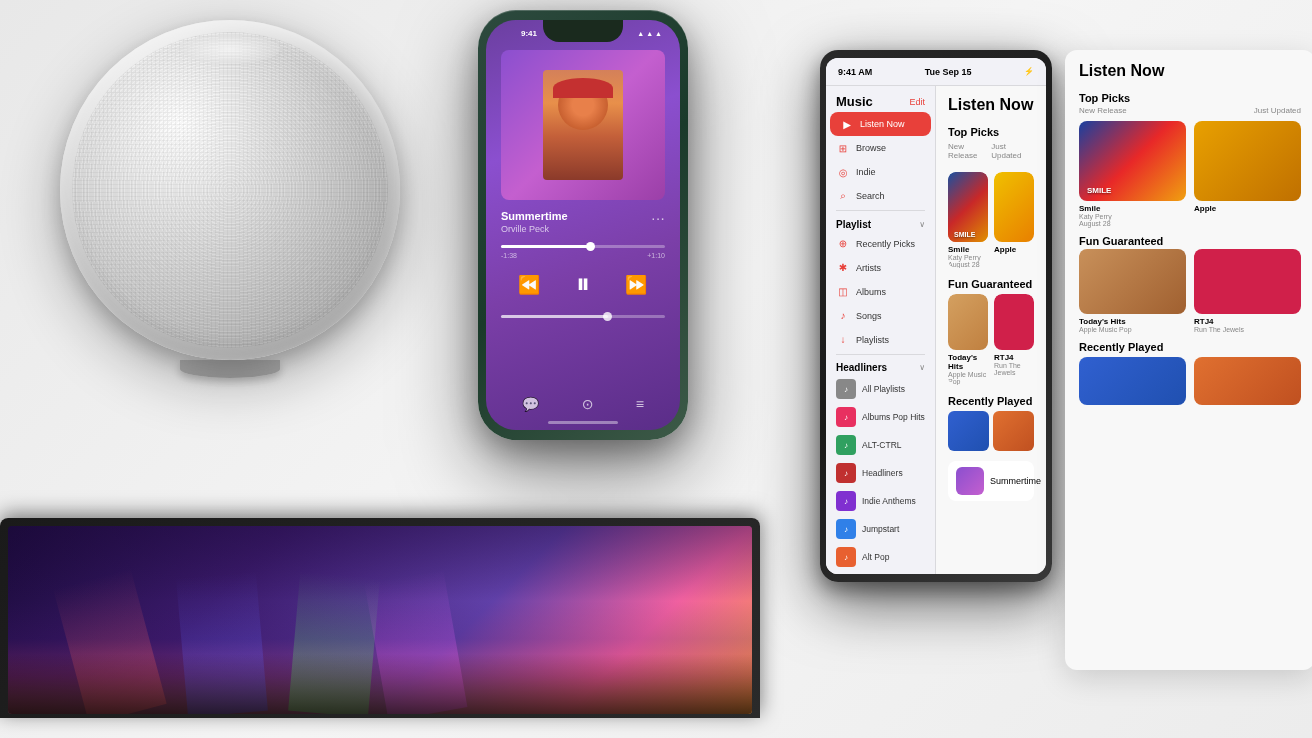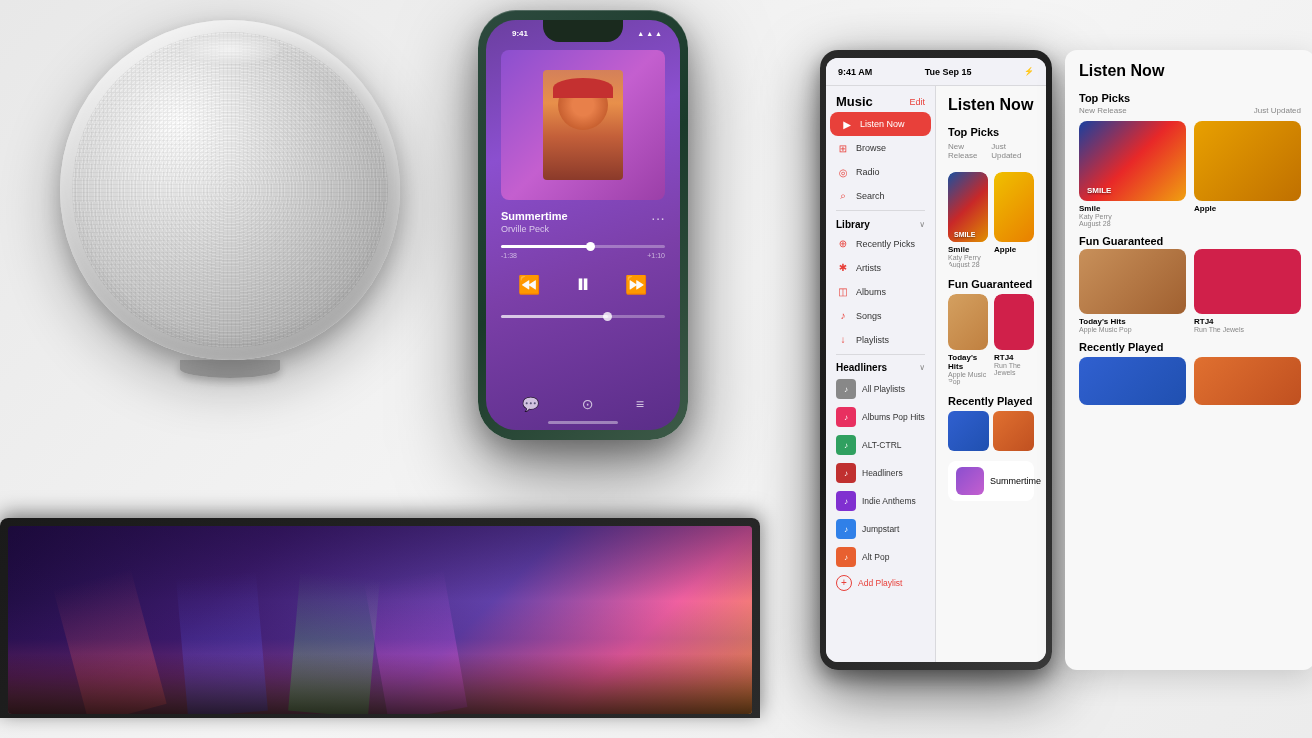"9:41" .iphone-status { left: 8px -> 17px }
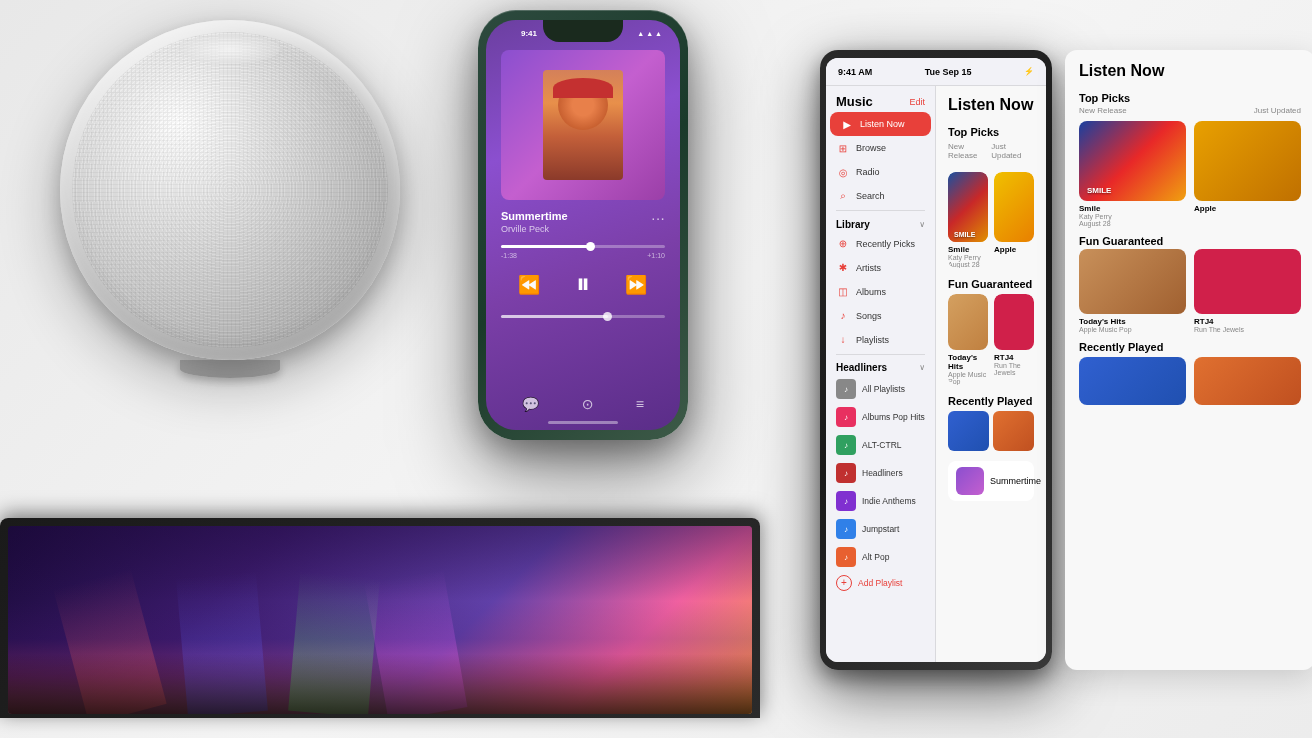"9:41 AM" .ipad-body { height: 620px -> 532px }
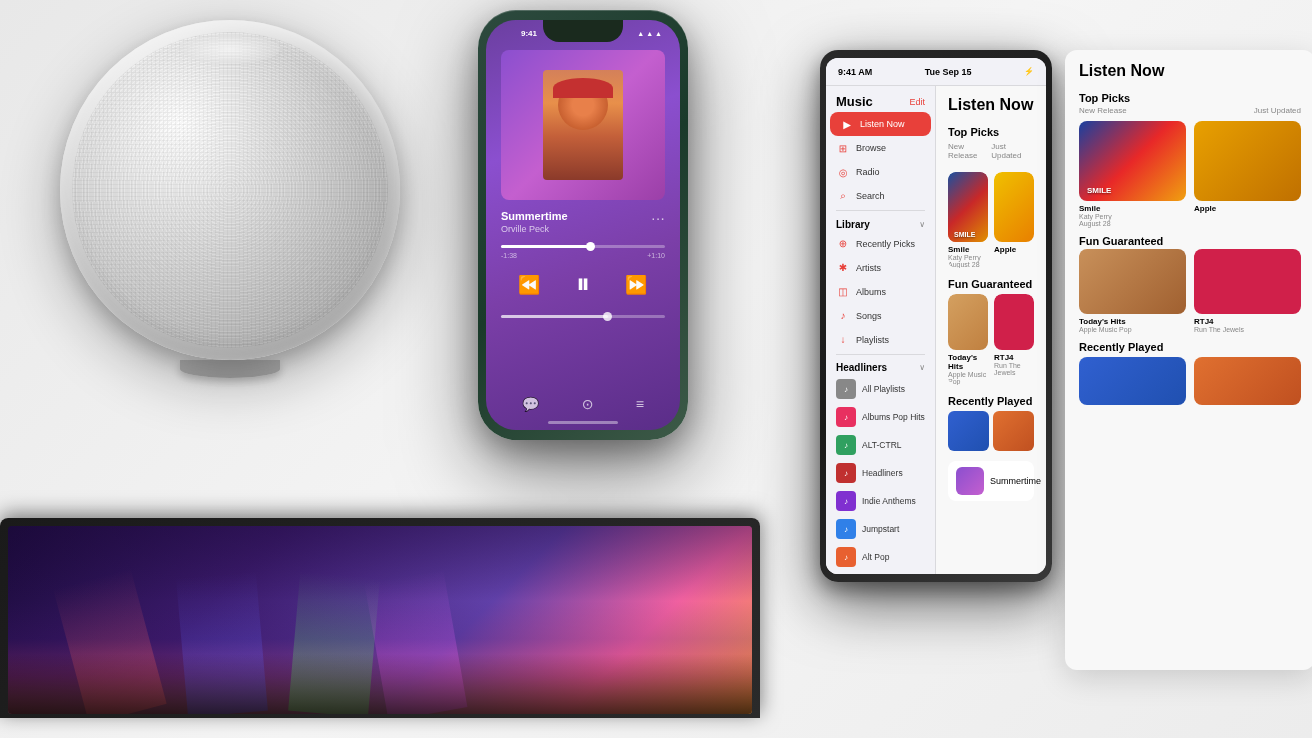"Radio" span { text: Radio -> Indie }
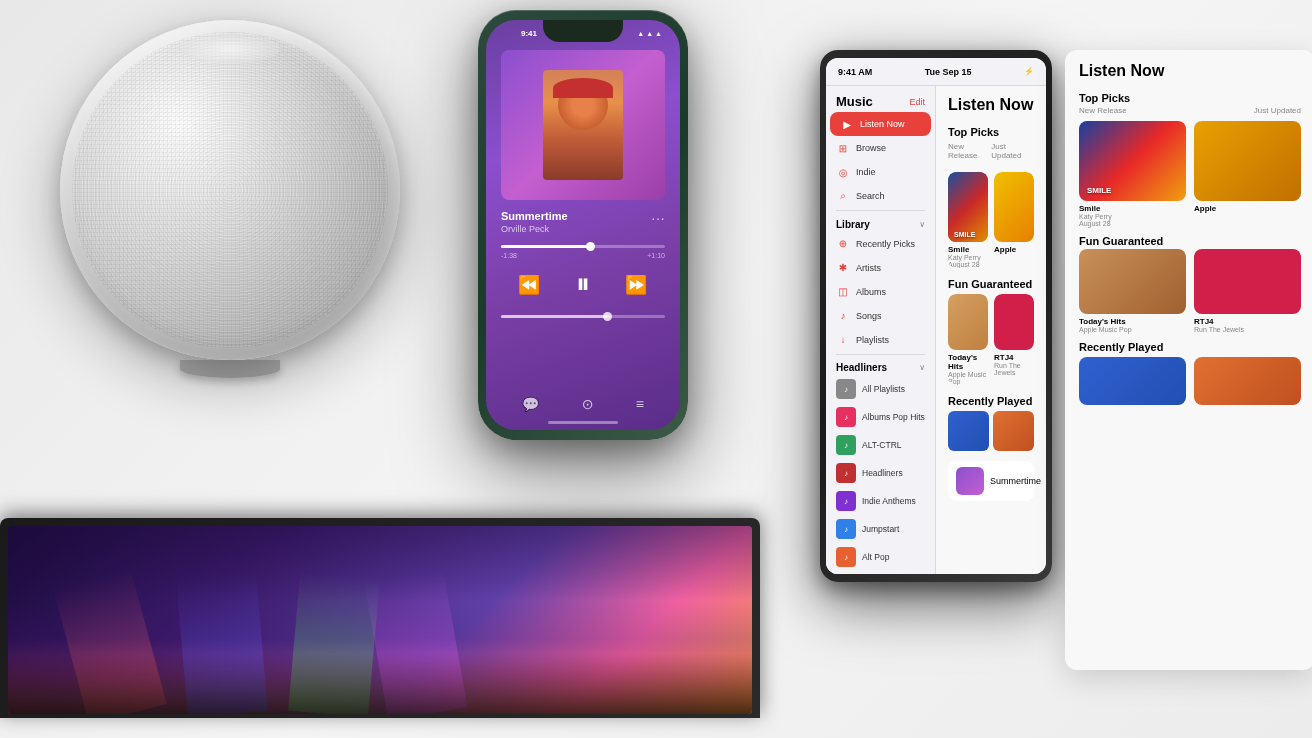"Library" span.sidebar-section-title { text: Library -> Playlist }
